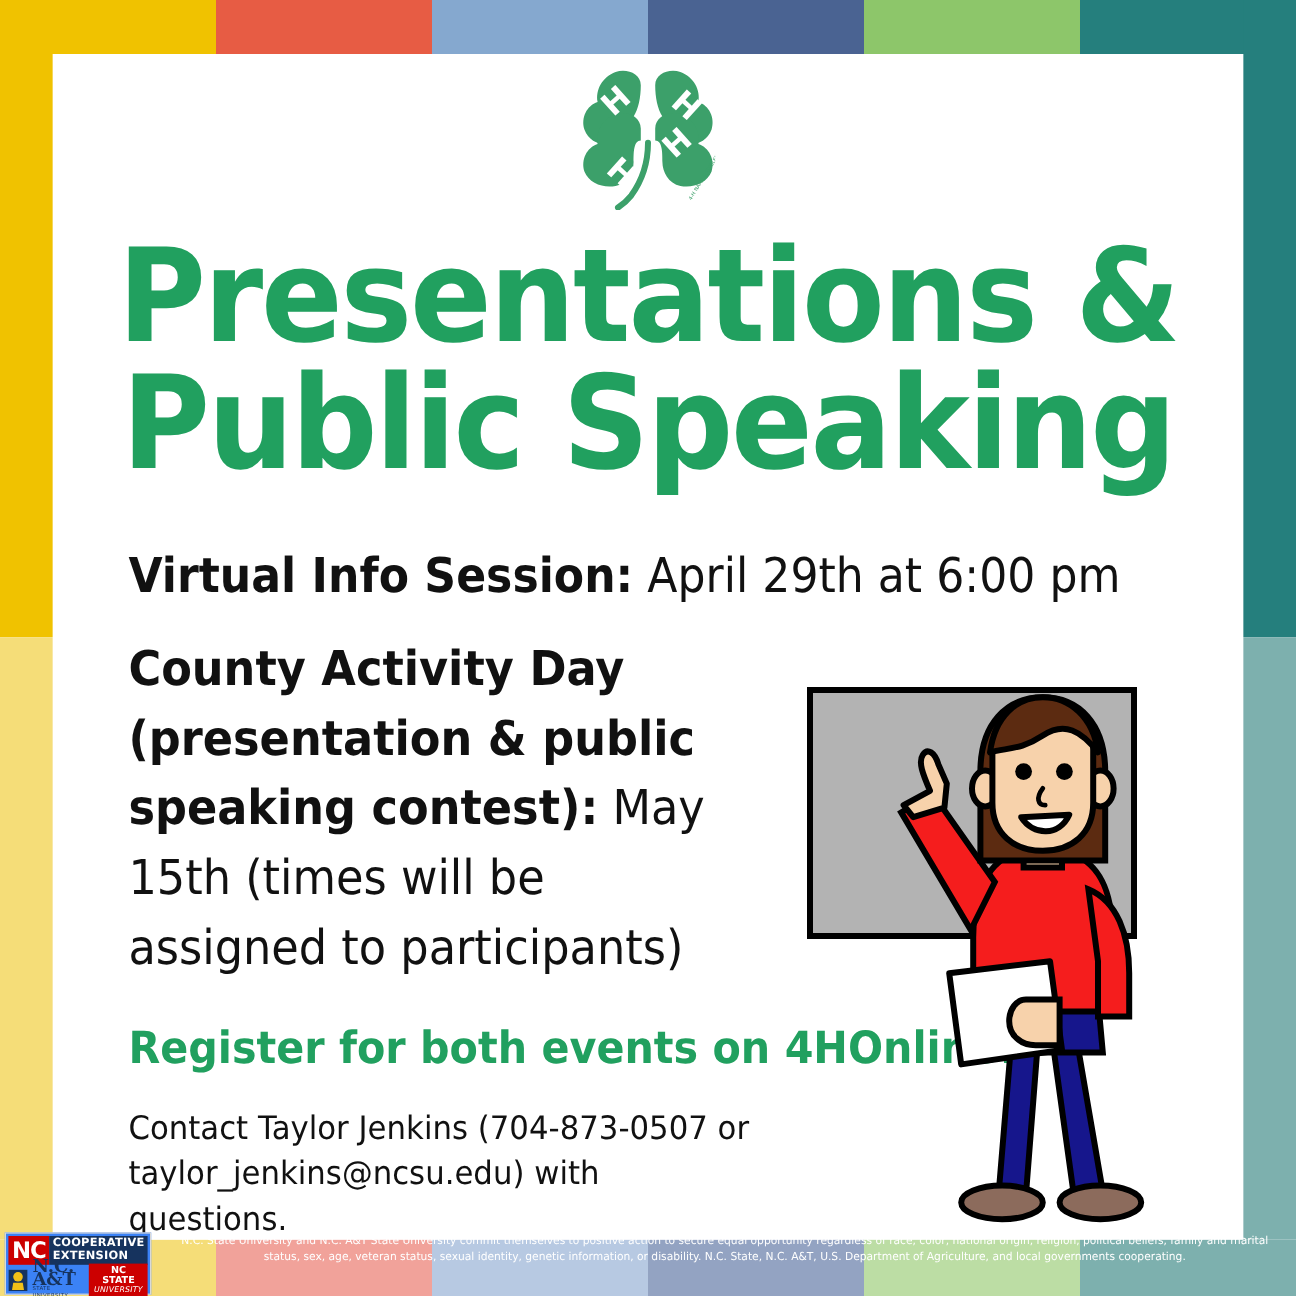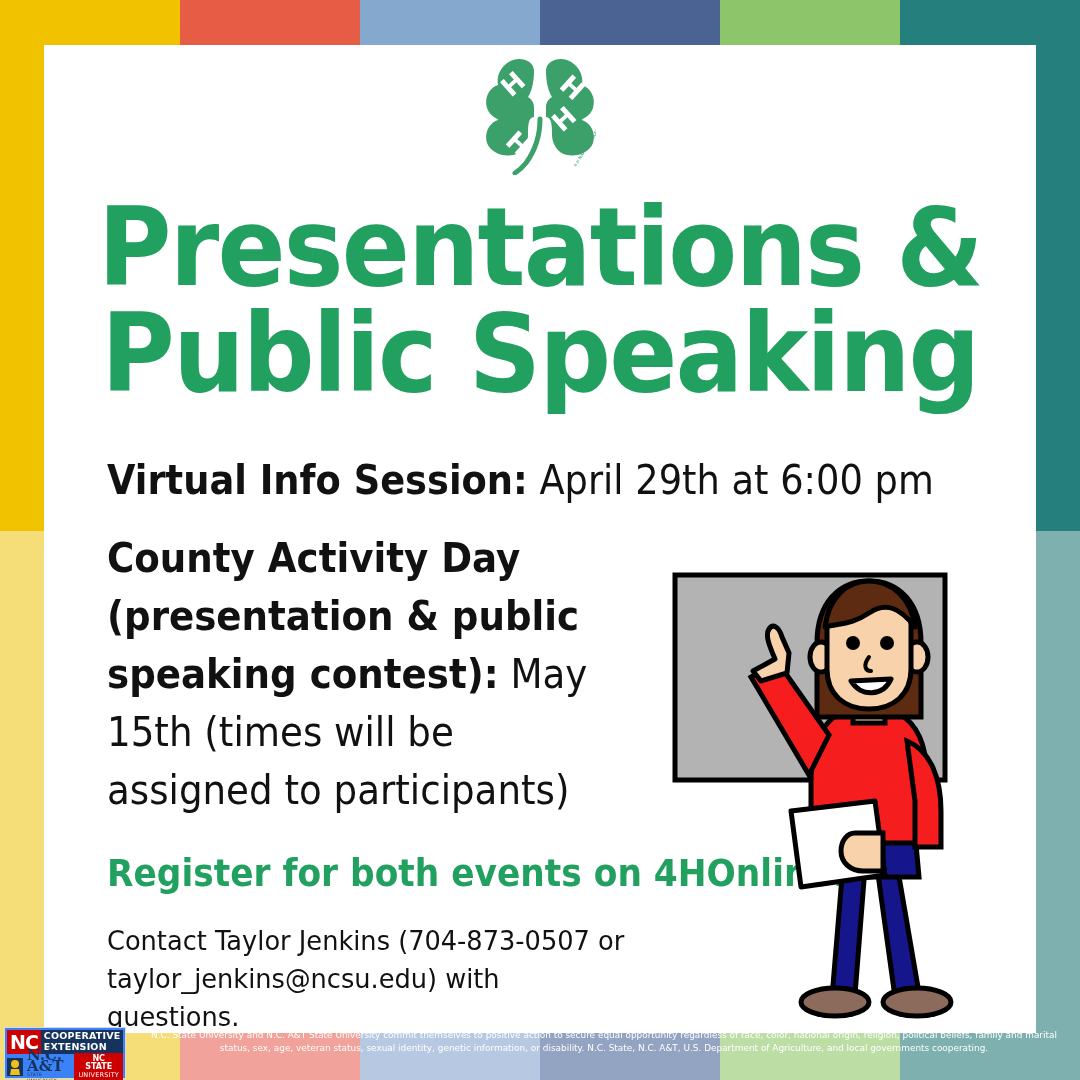"UNIVERSITY" .ncsu-mark .b { font-style: none -> italic }
